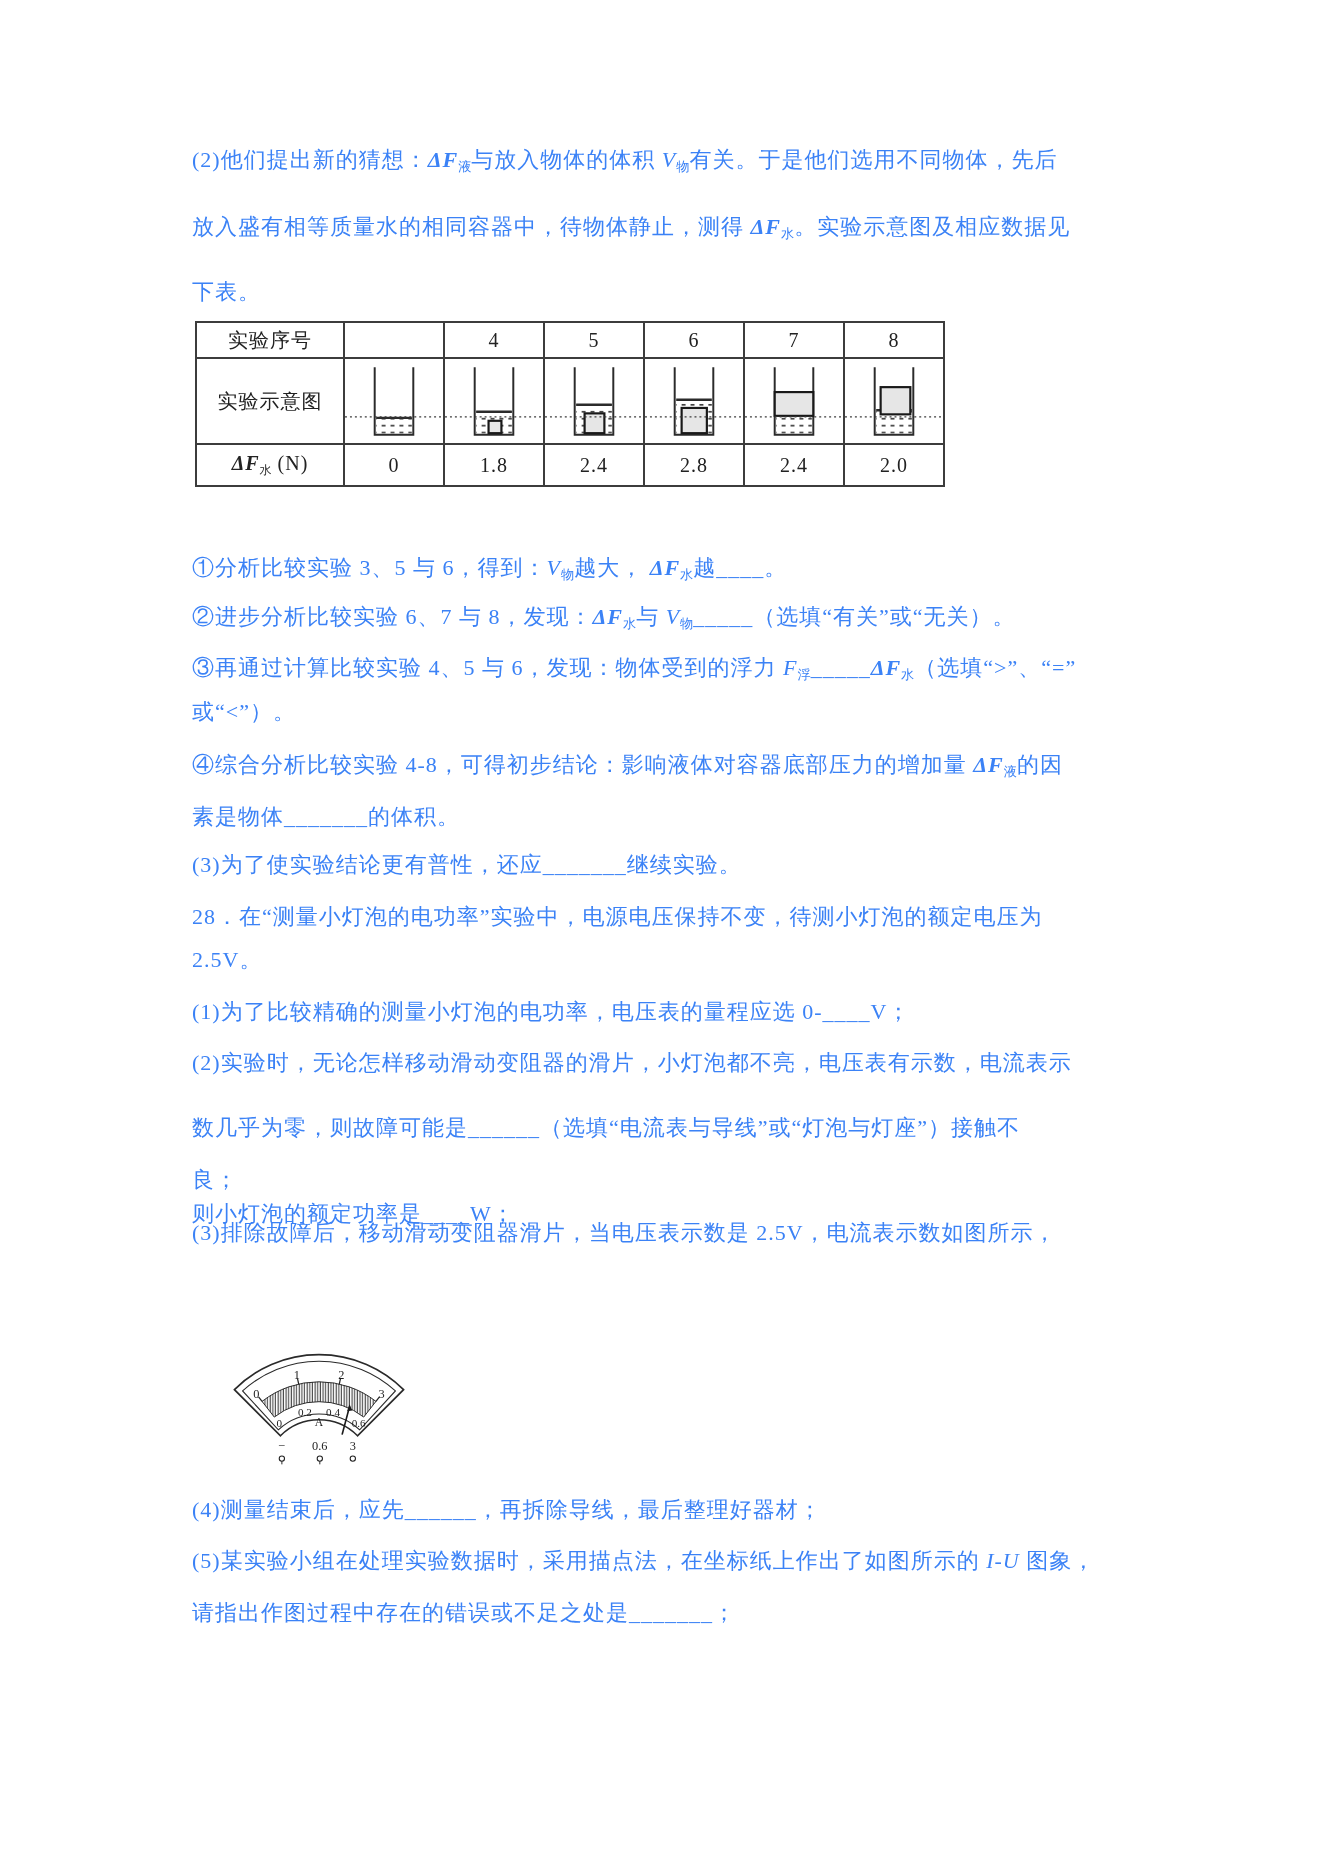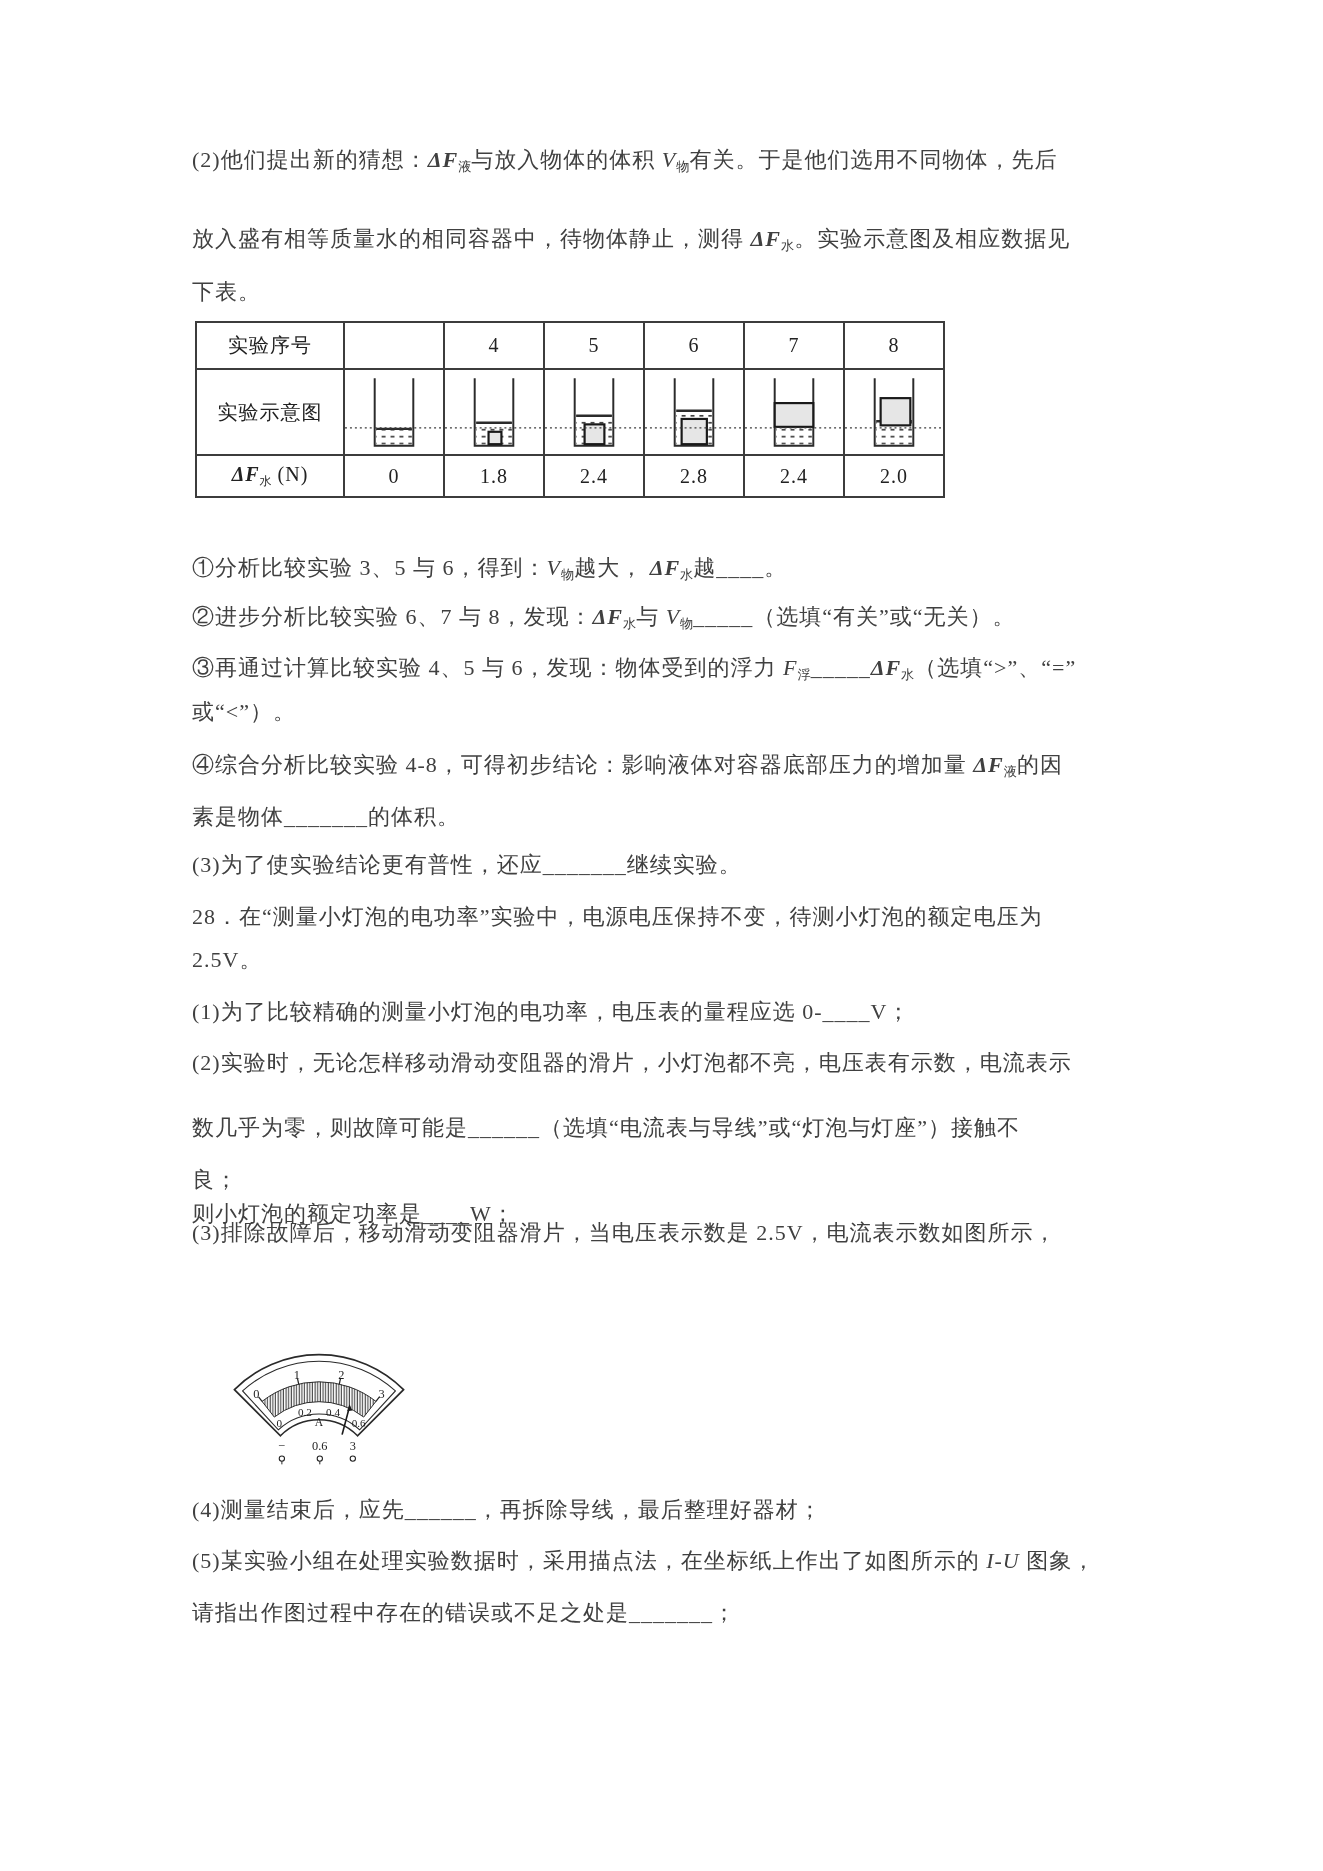"(2)他们提出新的猜想：ΔF液与放入物体的体积" .line { color: #404040 -> #3b82f6 }
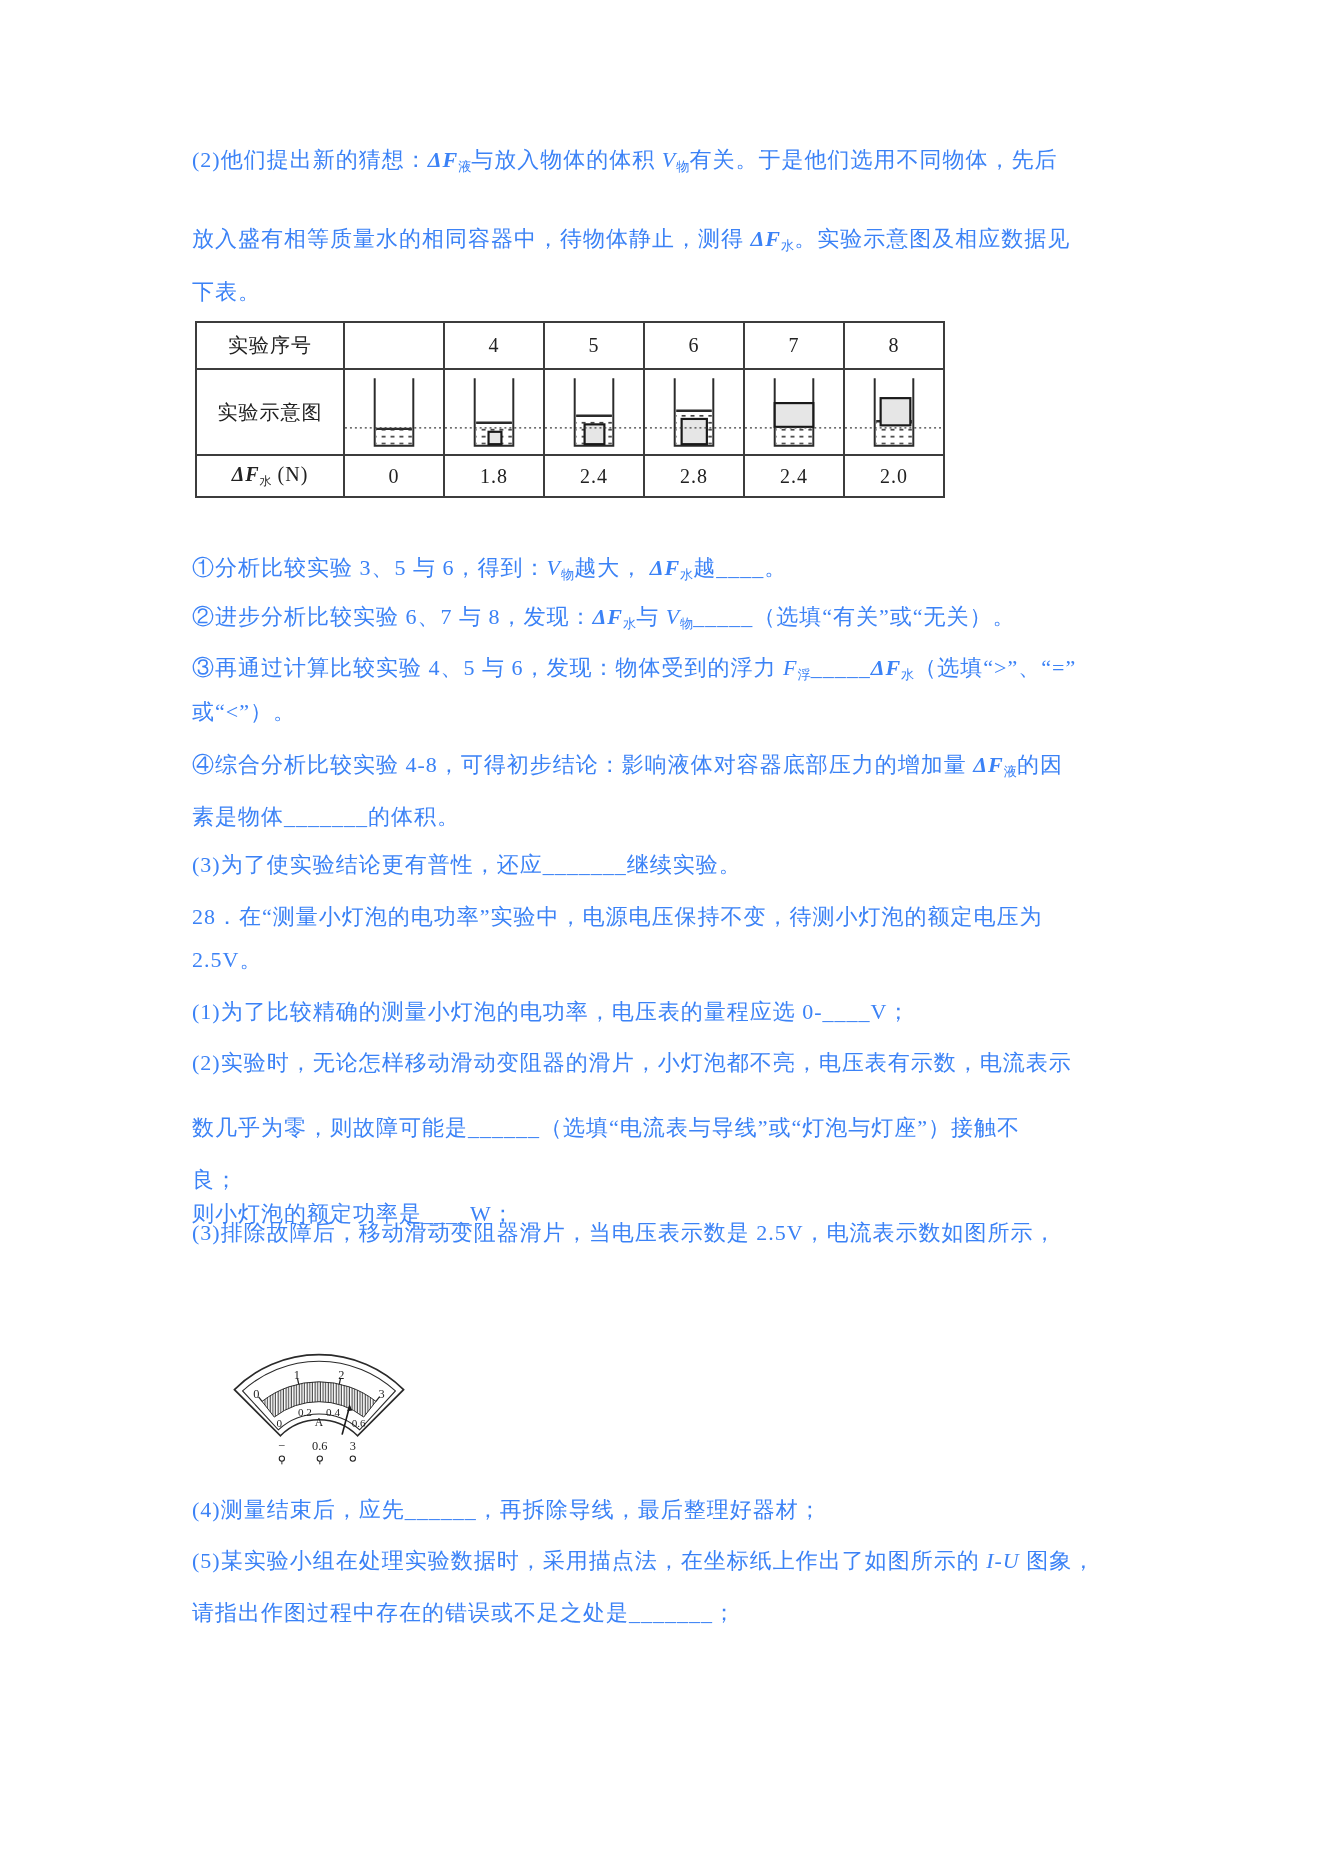"放入盛有相等质量水的相同容器中，待物体静止，测得 ΔF水。实验示意图及相应数据见" div.line { top: 224px -> 212px }
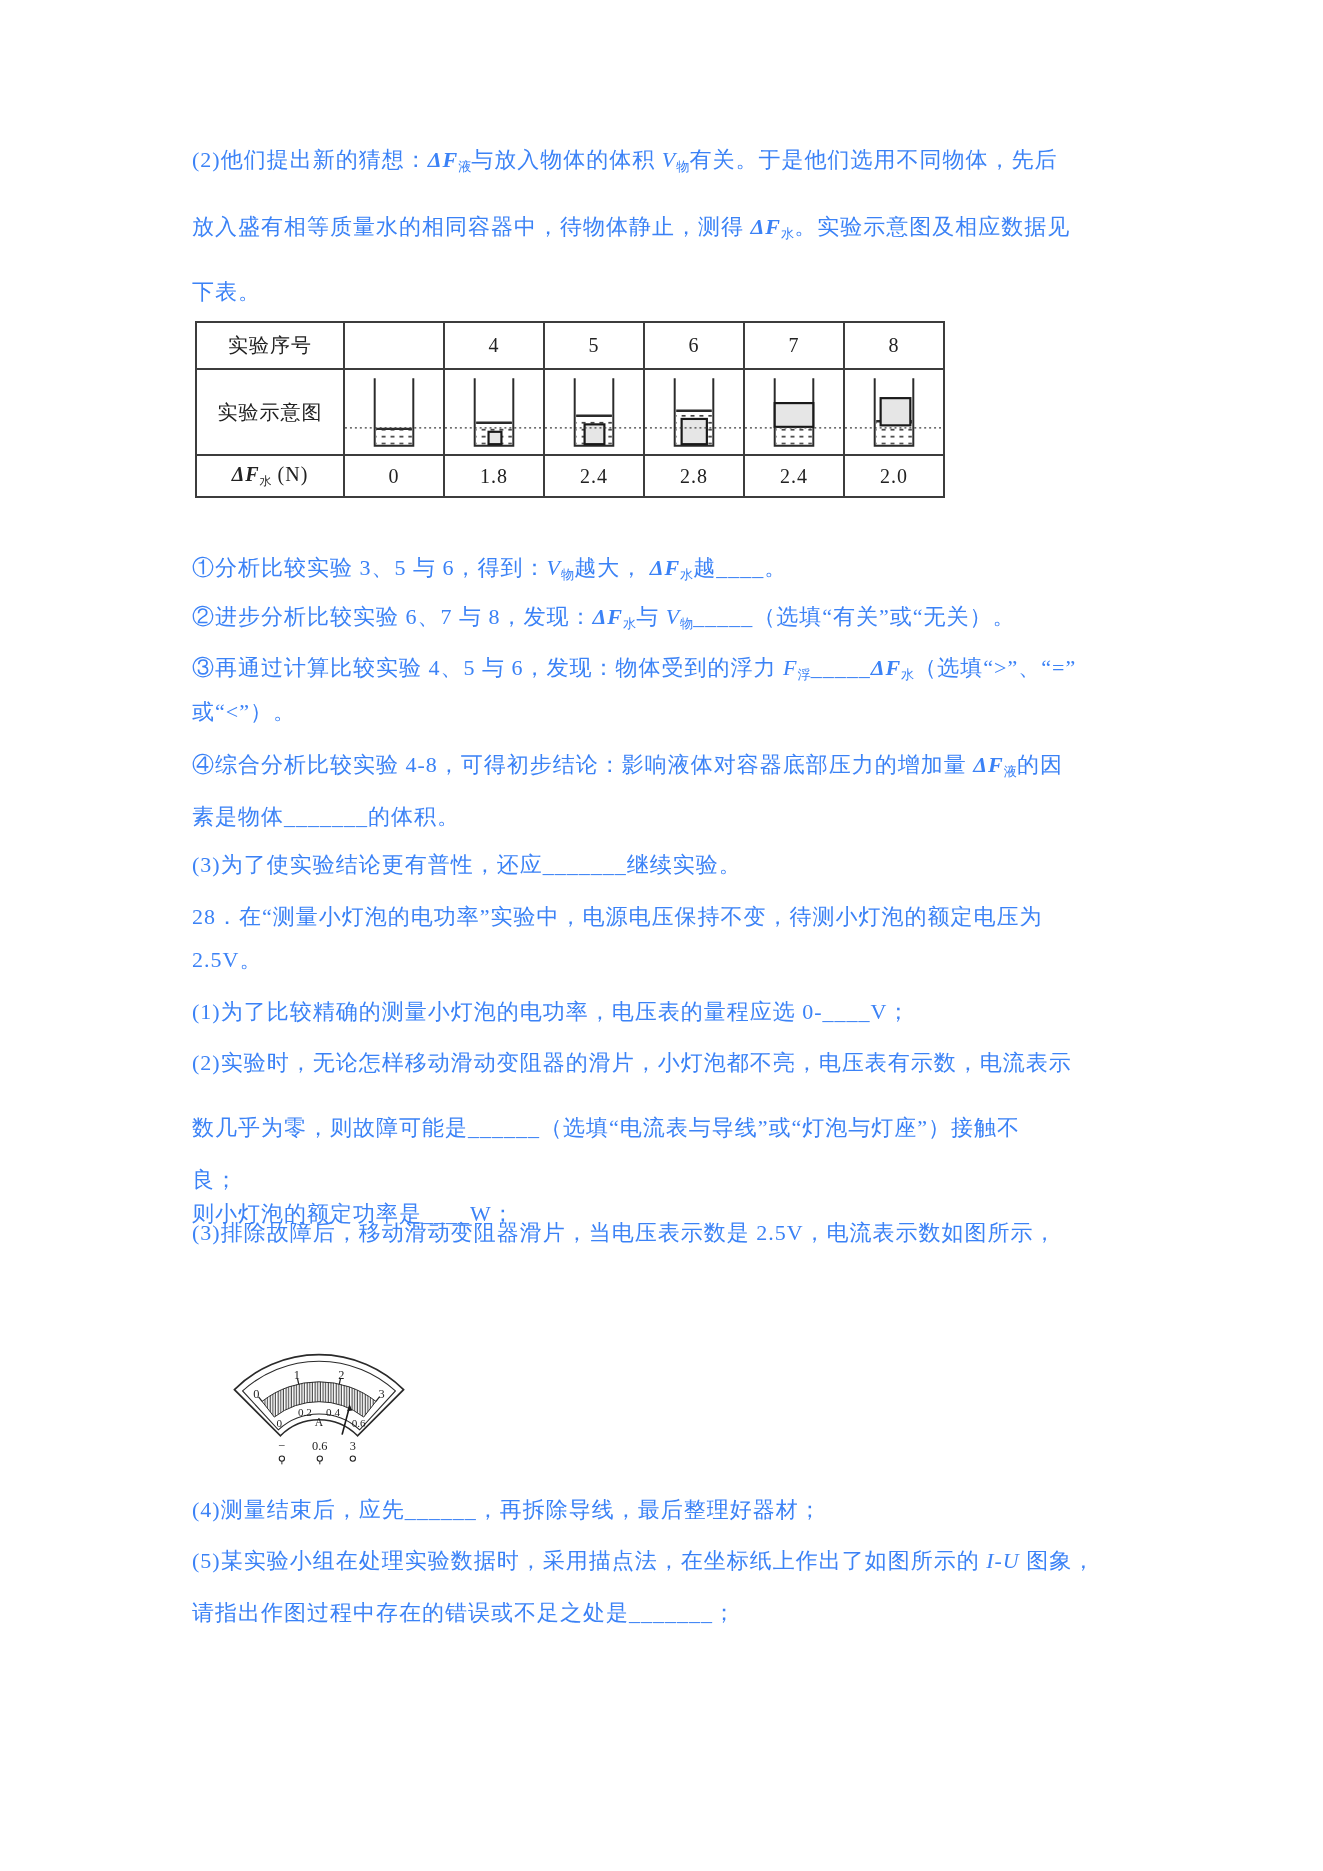"实验序号" tr { height: 47px -> 36px }
